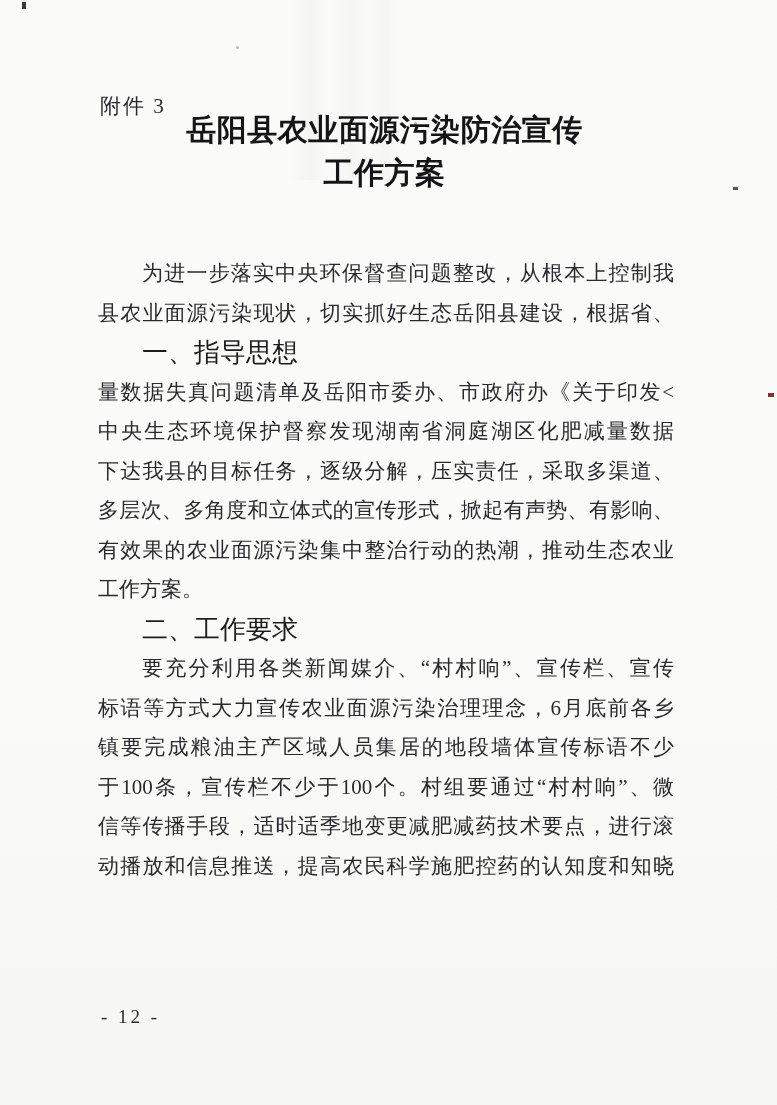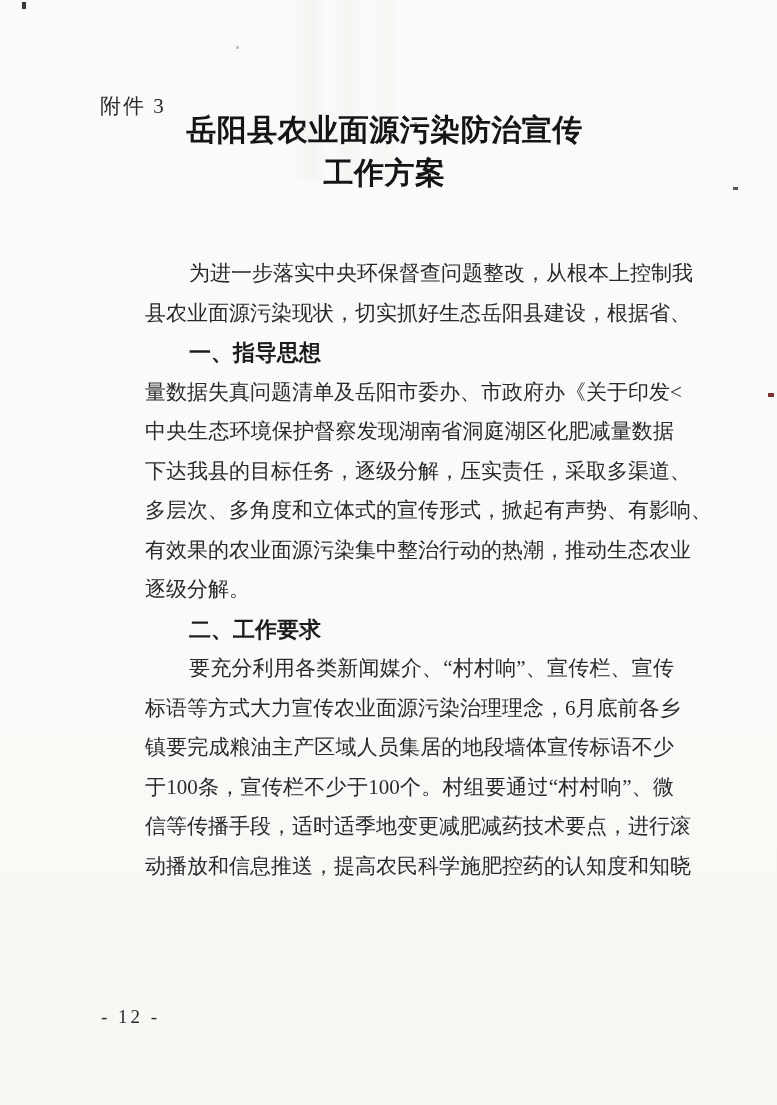"为进一步落实中央环保督查问题整改，从根本上控制我" .bl { margin-left: 47px -> none }
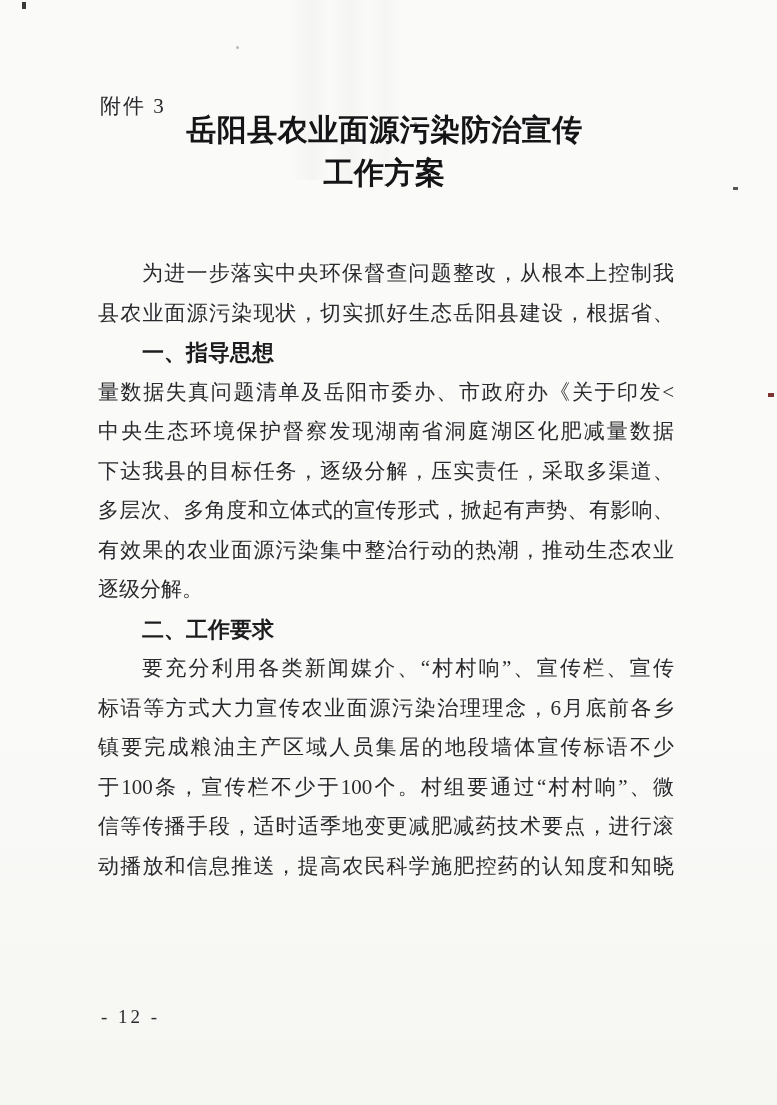"一、指导思想" .bl.heading { font-size: 22px -> 26px; font-weight: 700 -> 400 }
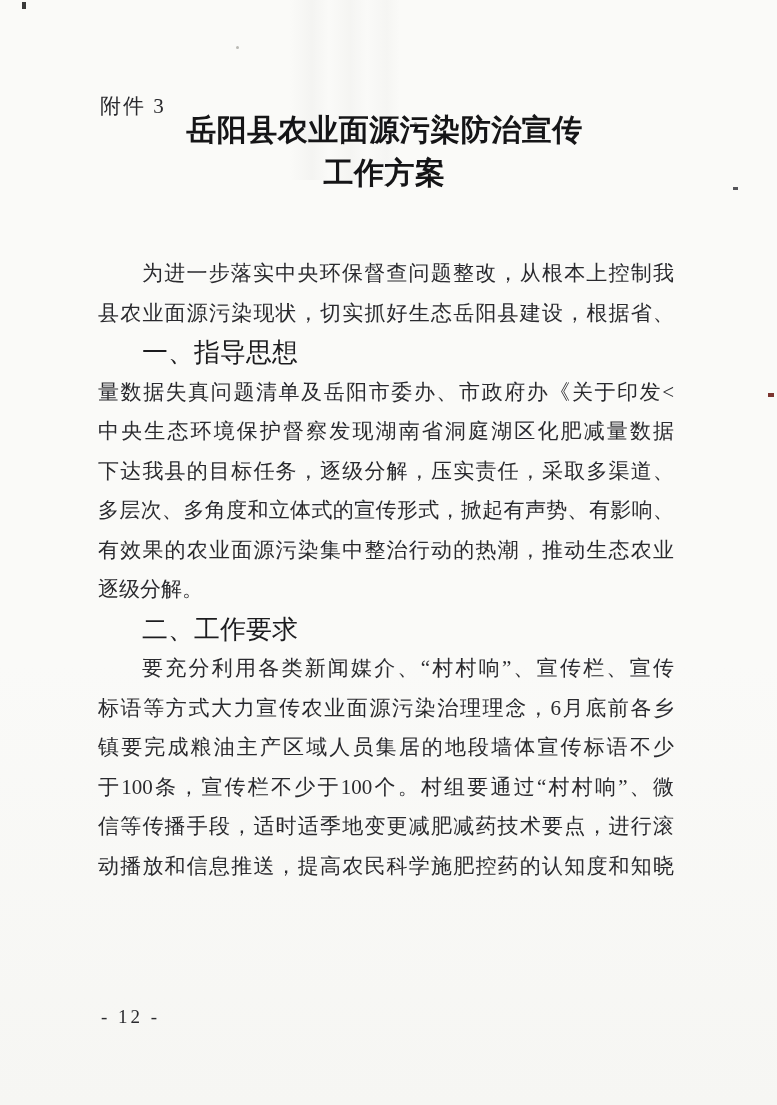"逐级分解。" div.bl { text: 逐级分解 -> 工作方案 }
